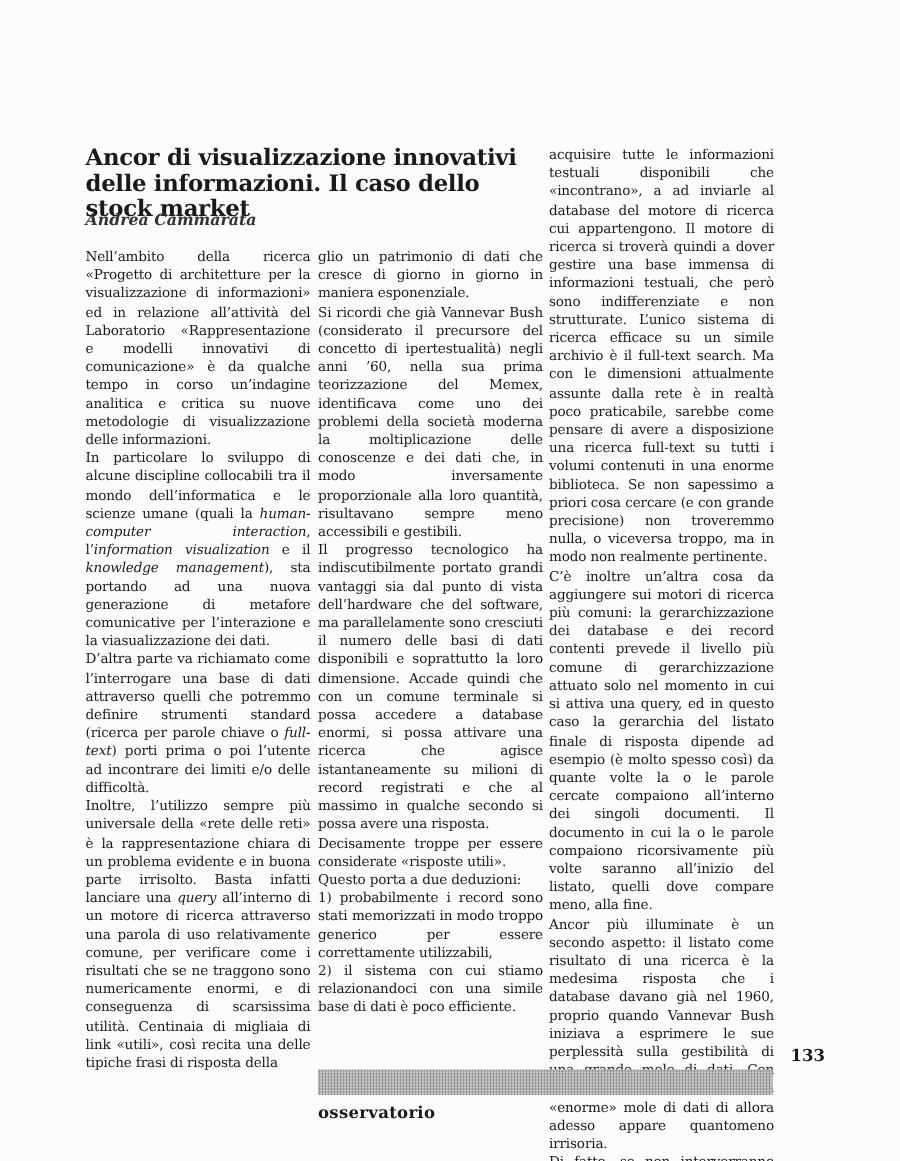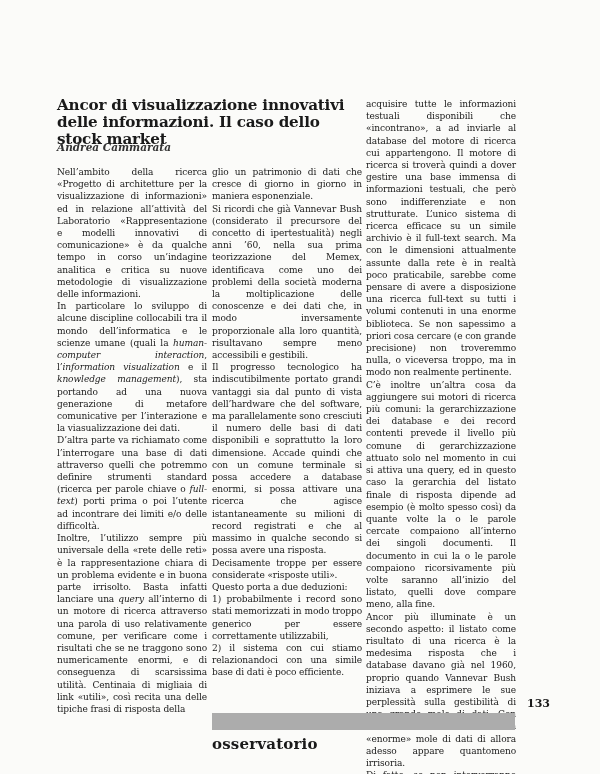"osservatorio" .section-label { font-size: 15px -> 11px }
